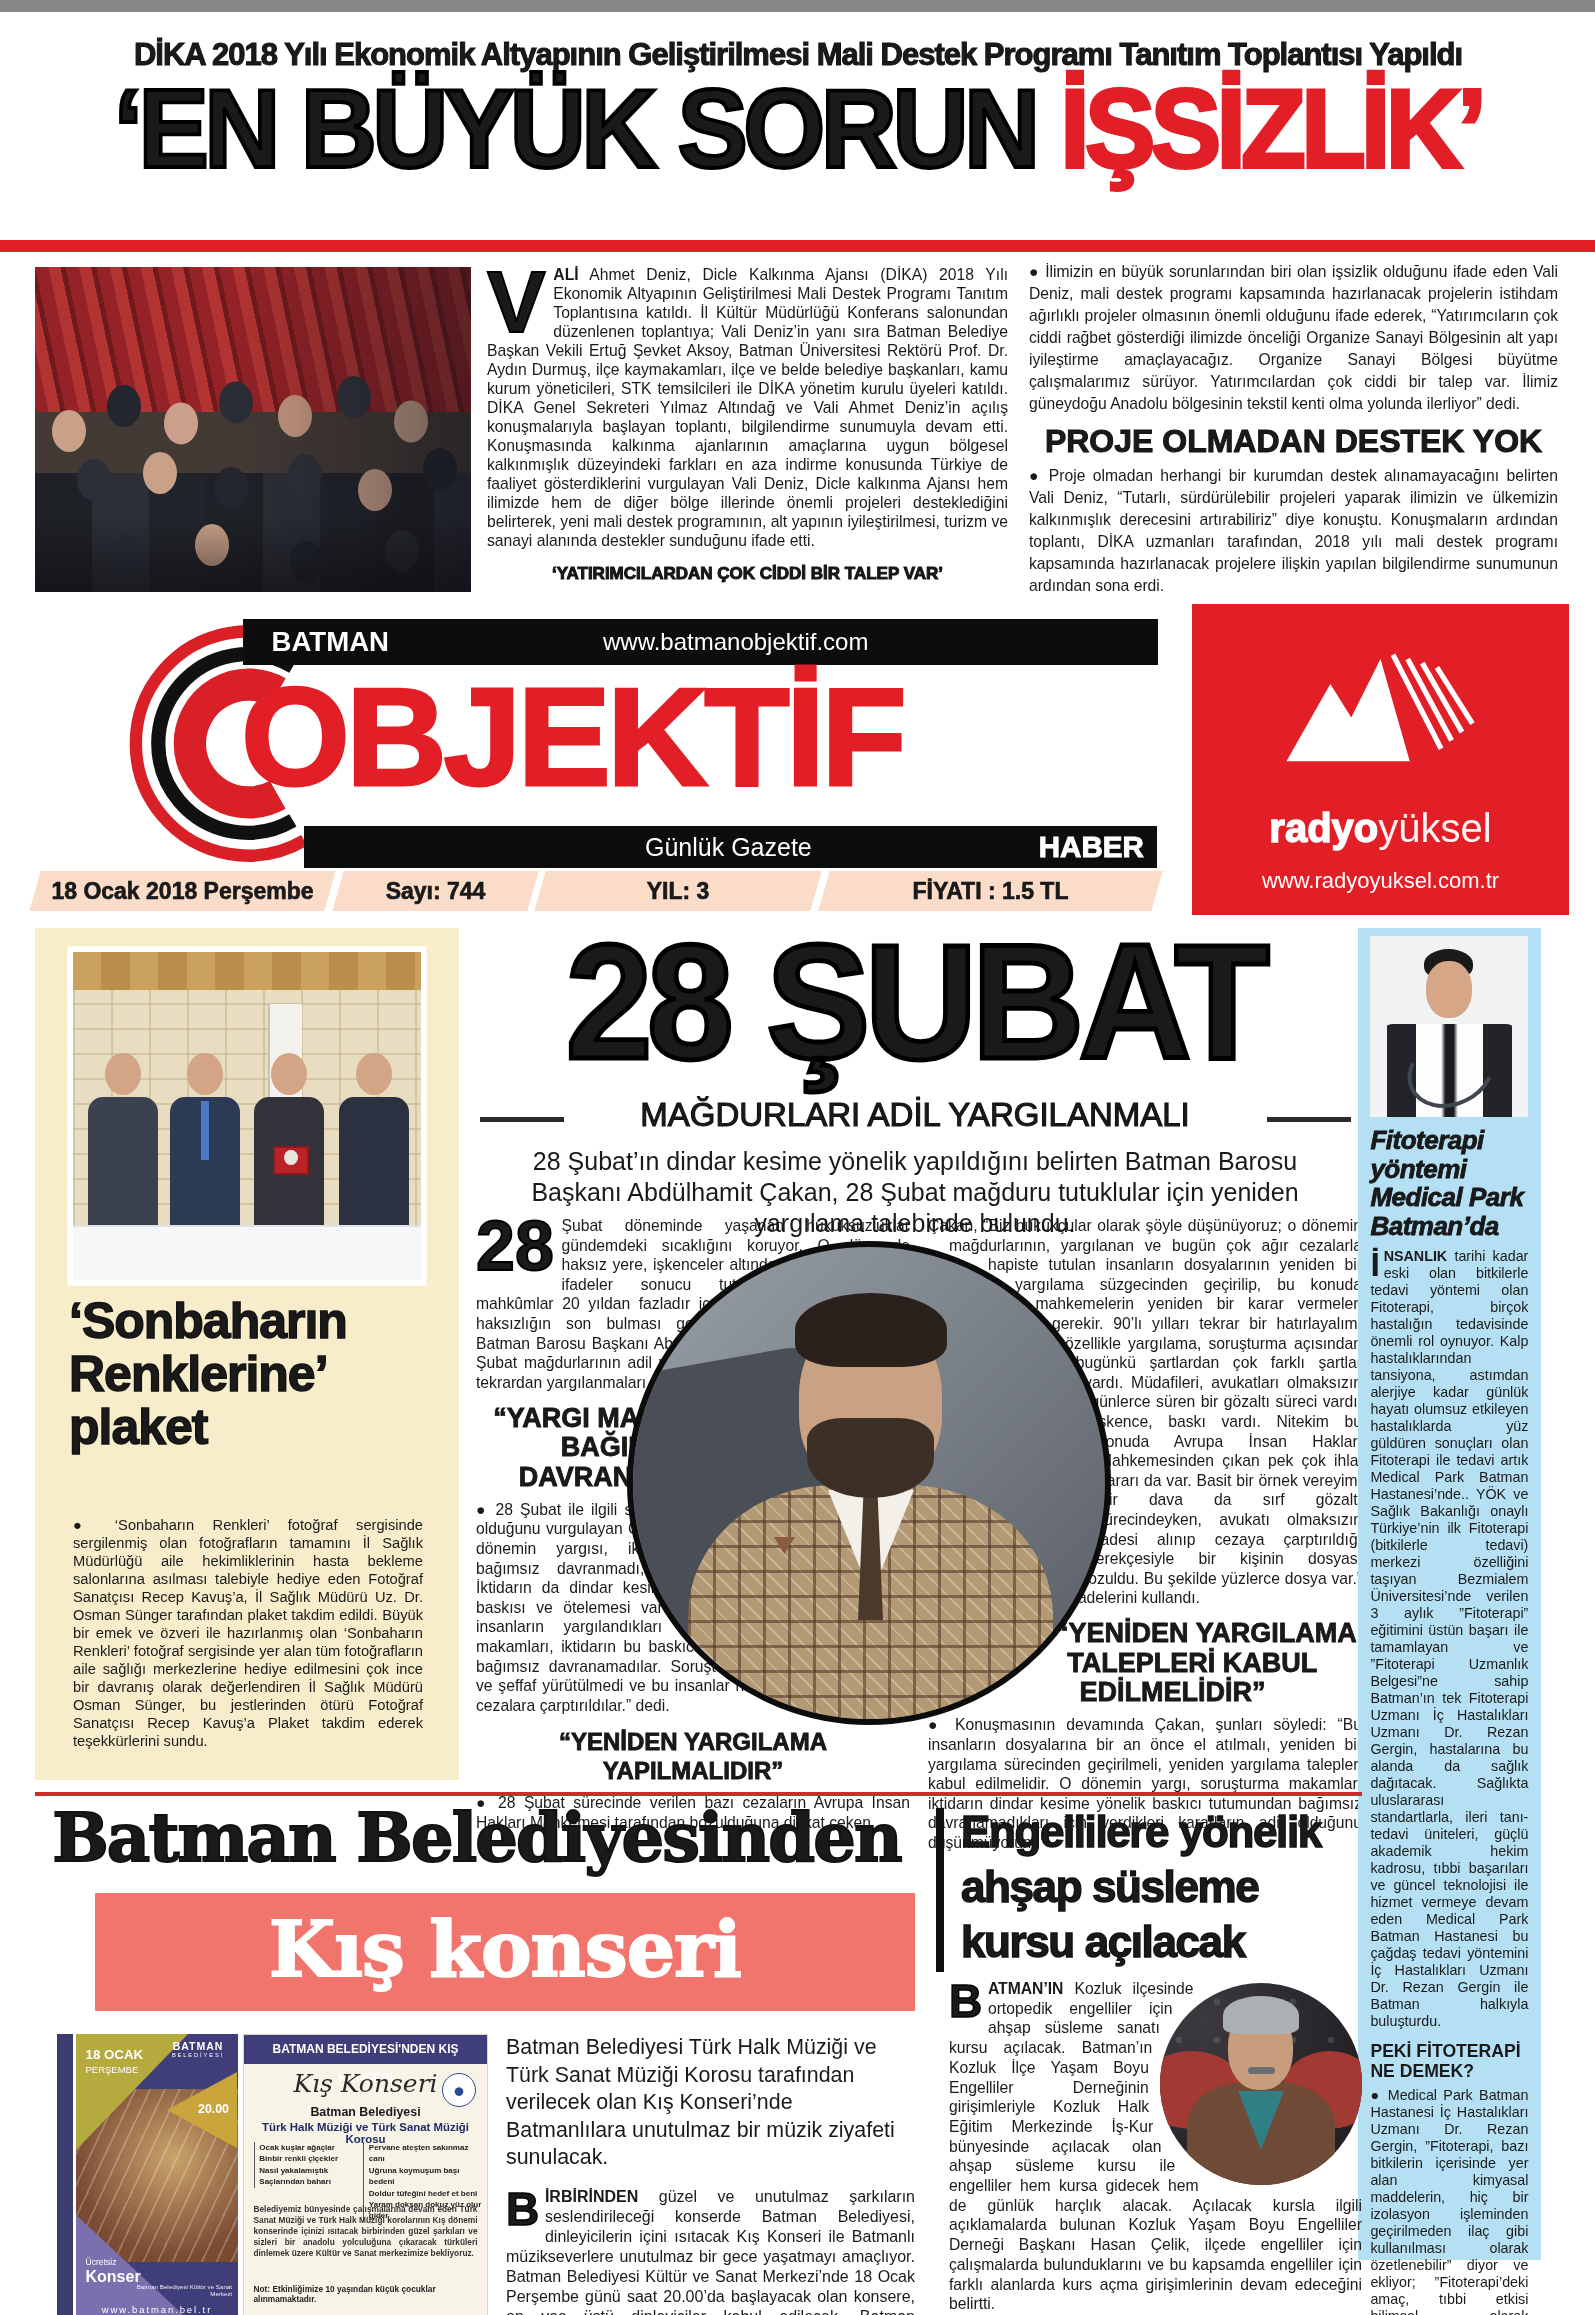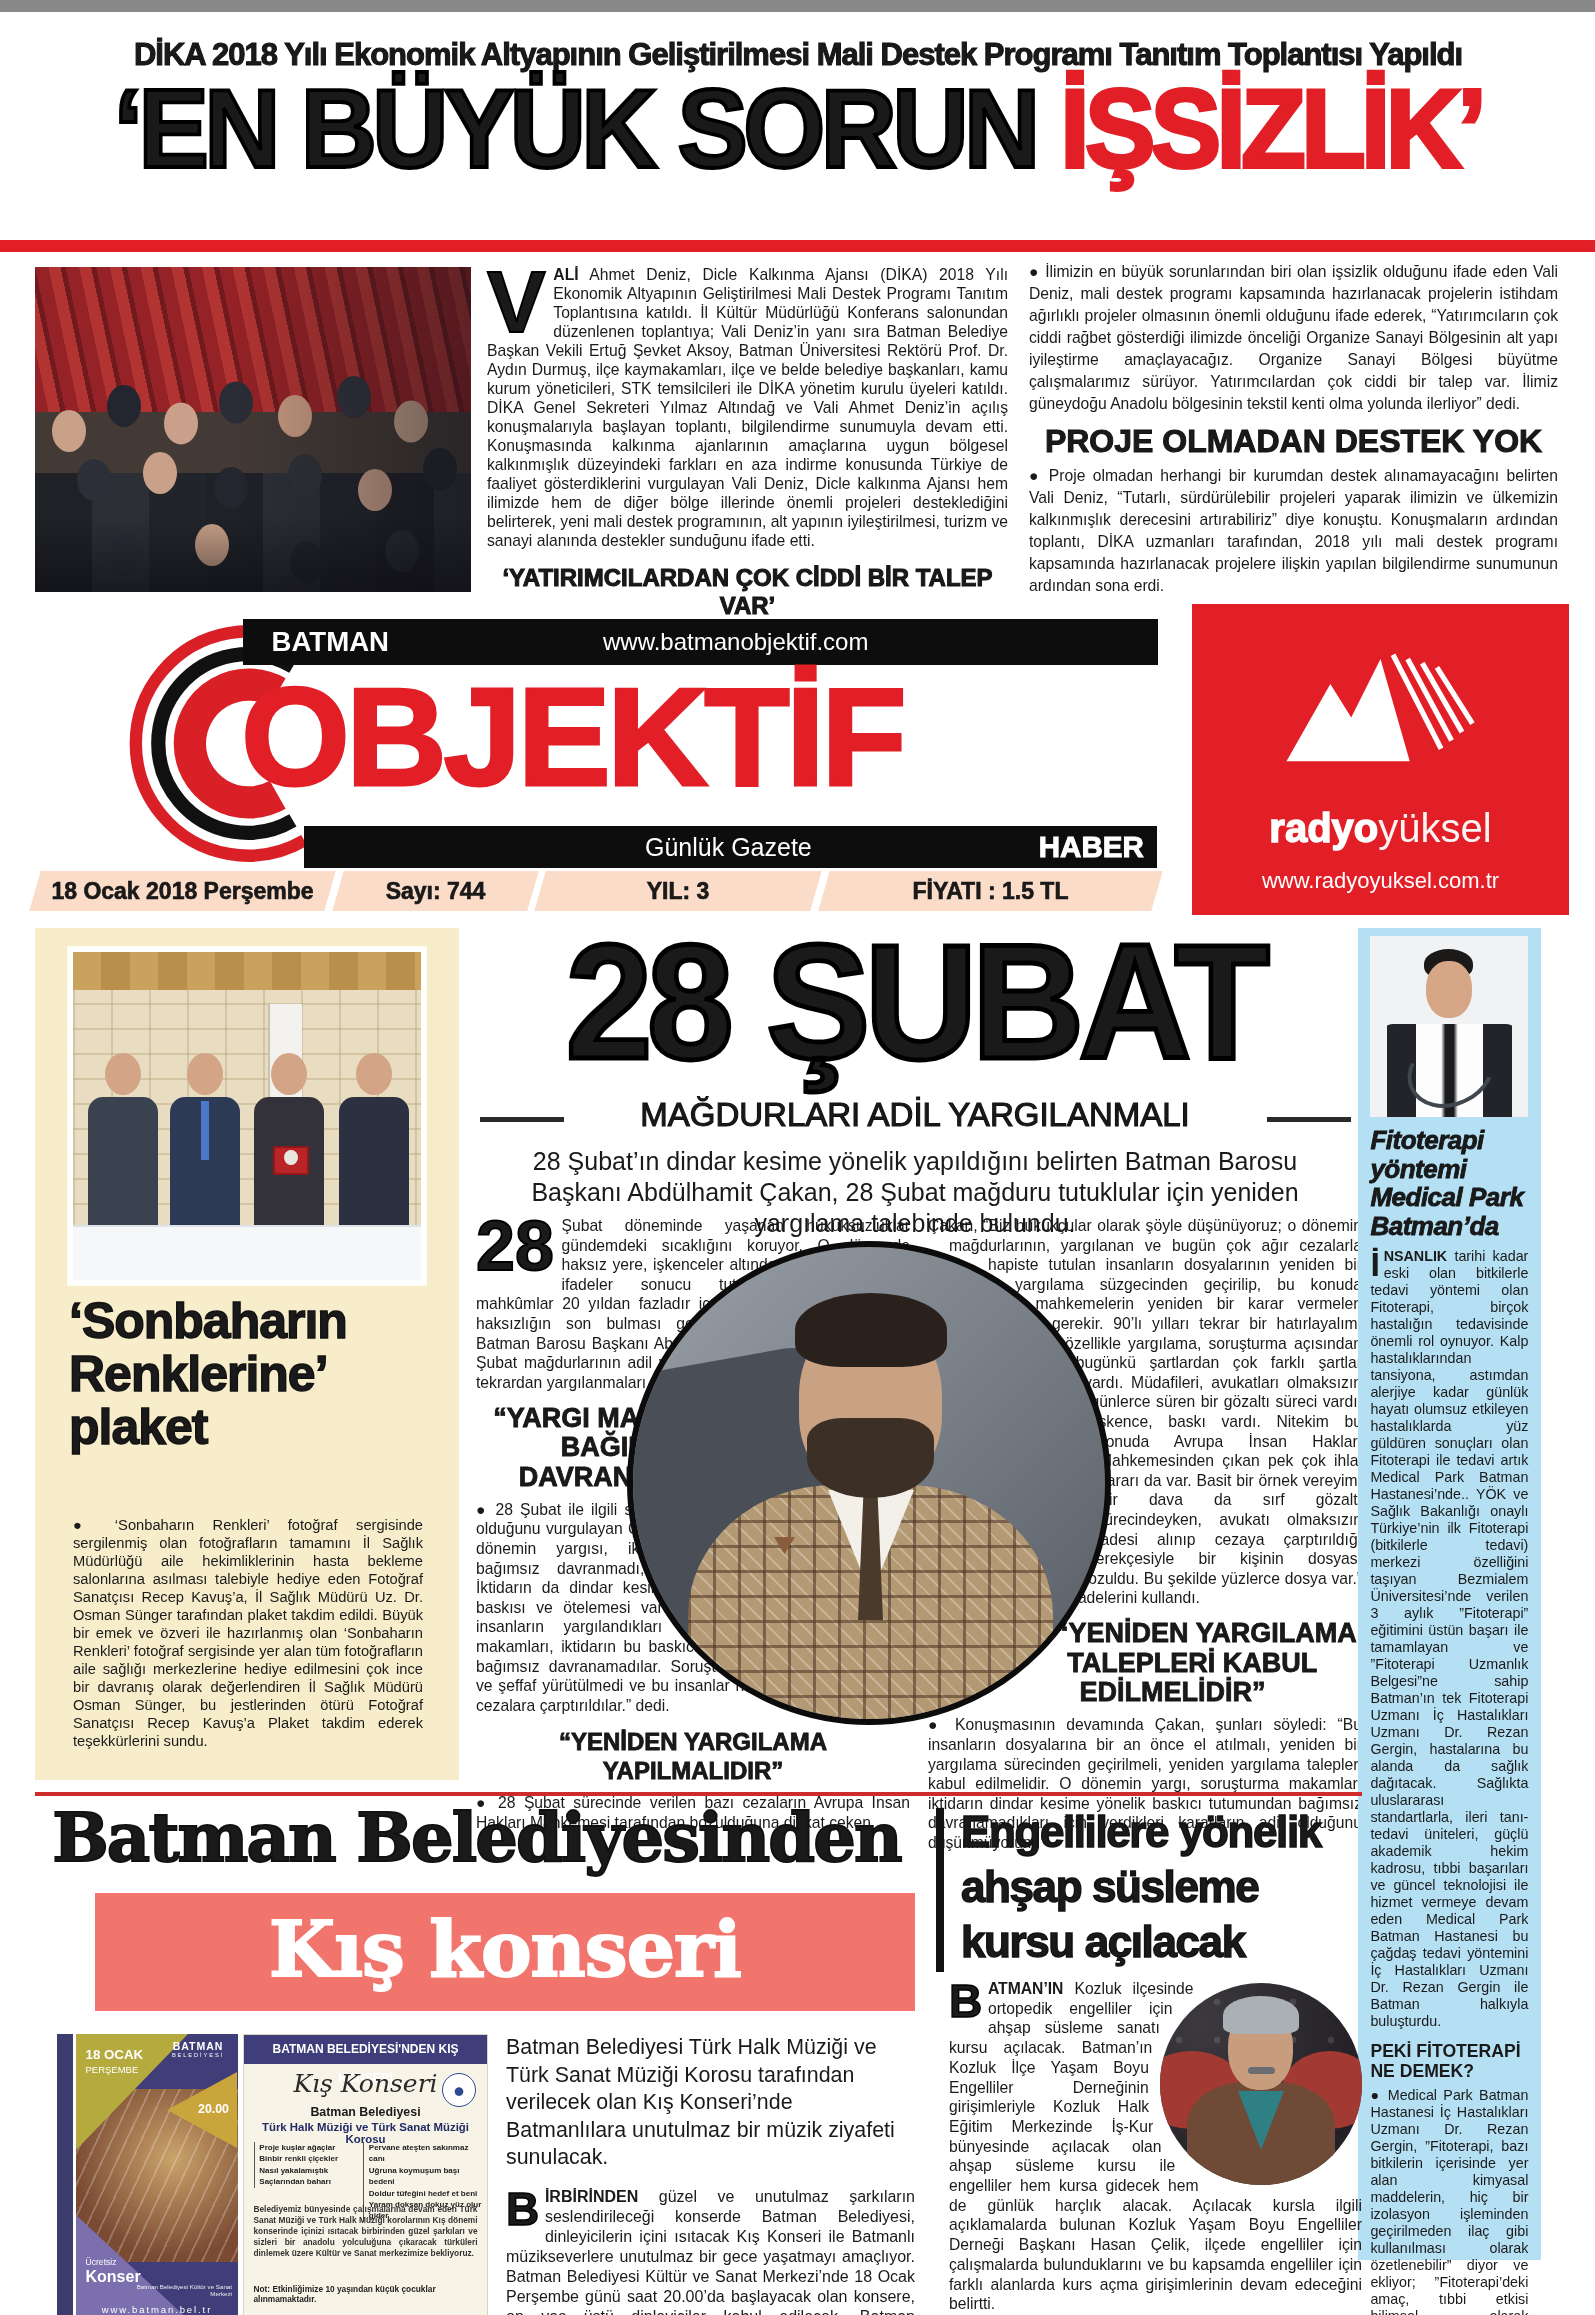"‘YATIRIMCILARDAN ÇOK CİDDİ BİR TALEP" .sub1 { font-size: 24px -> 17px }
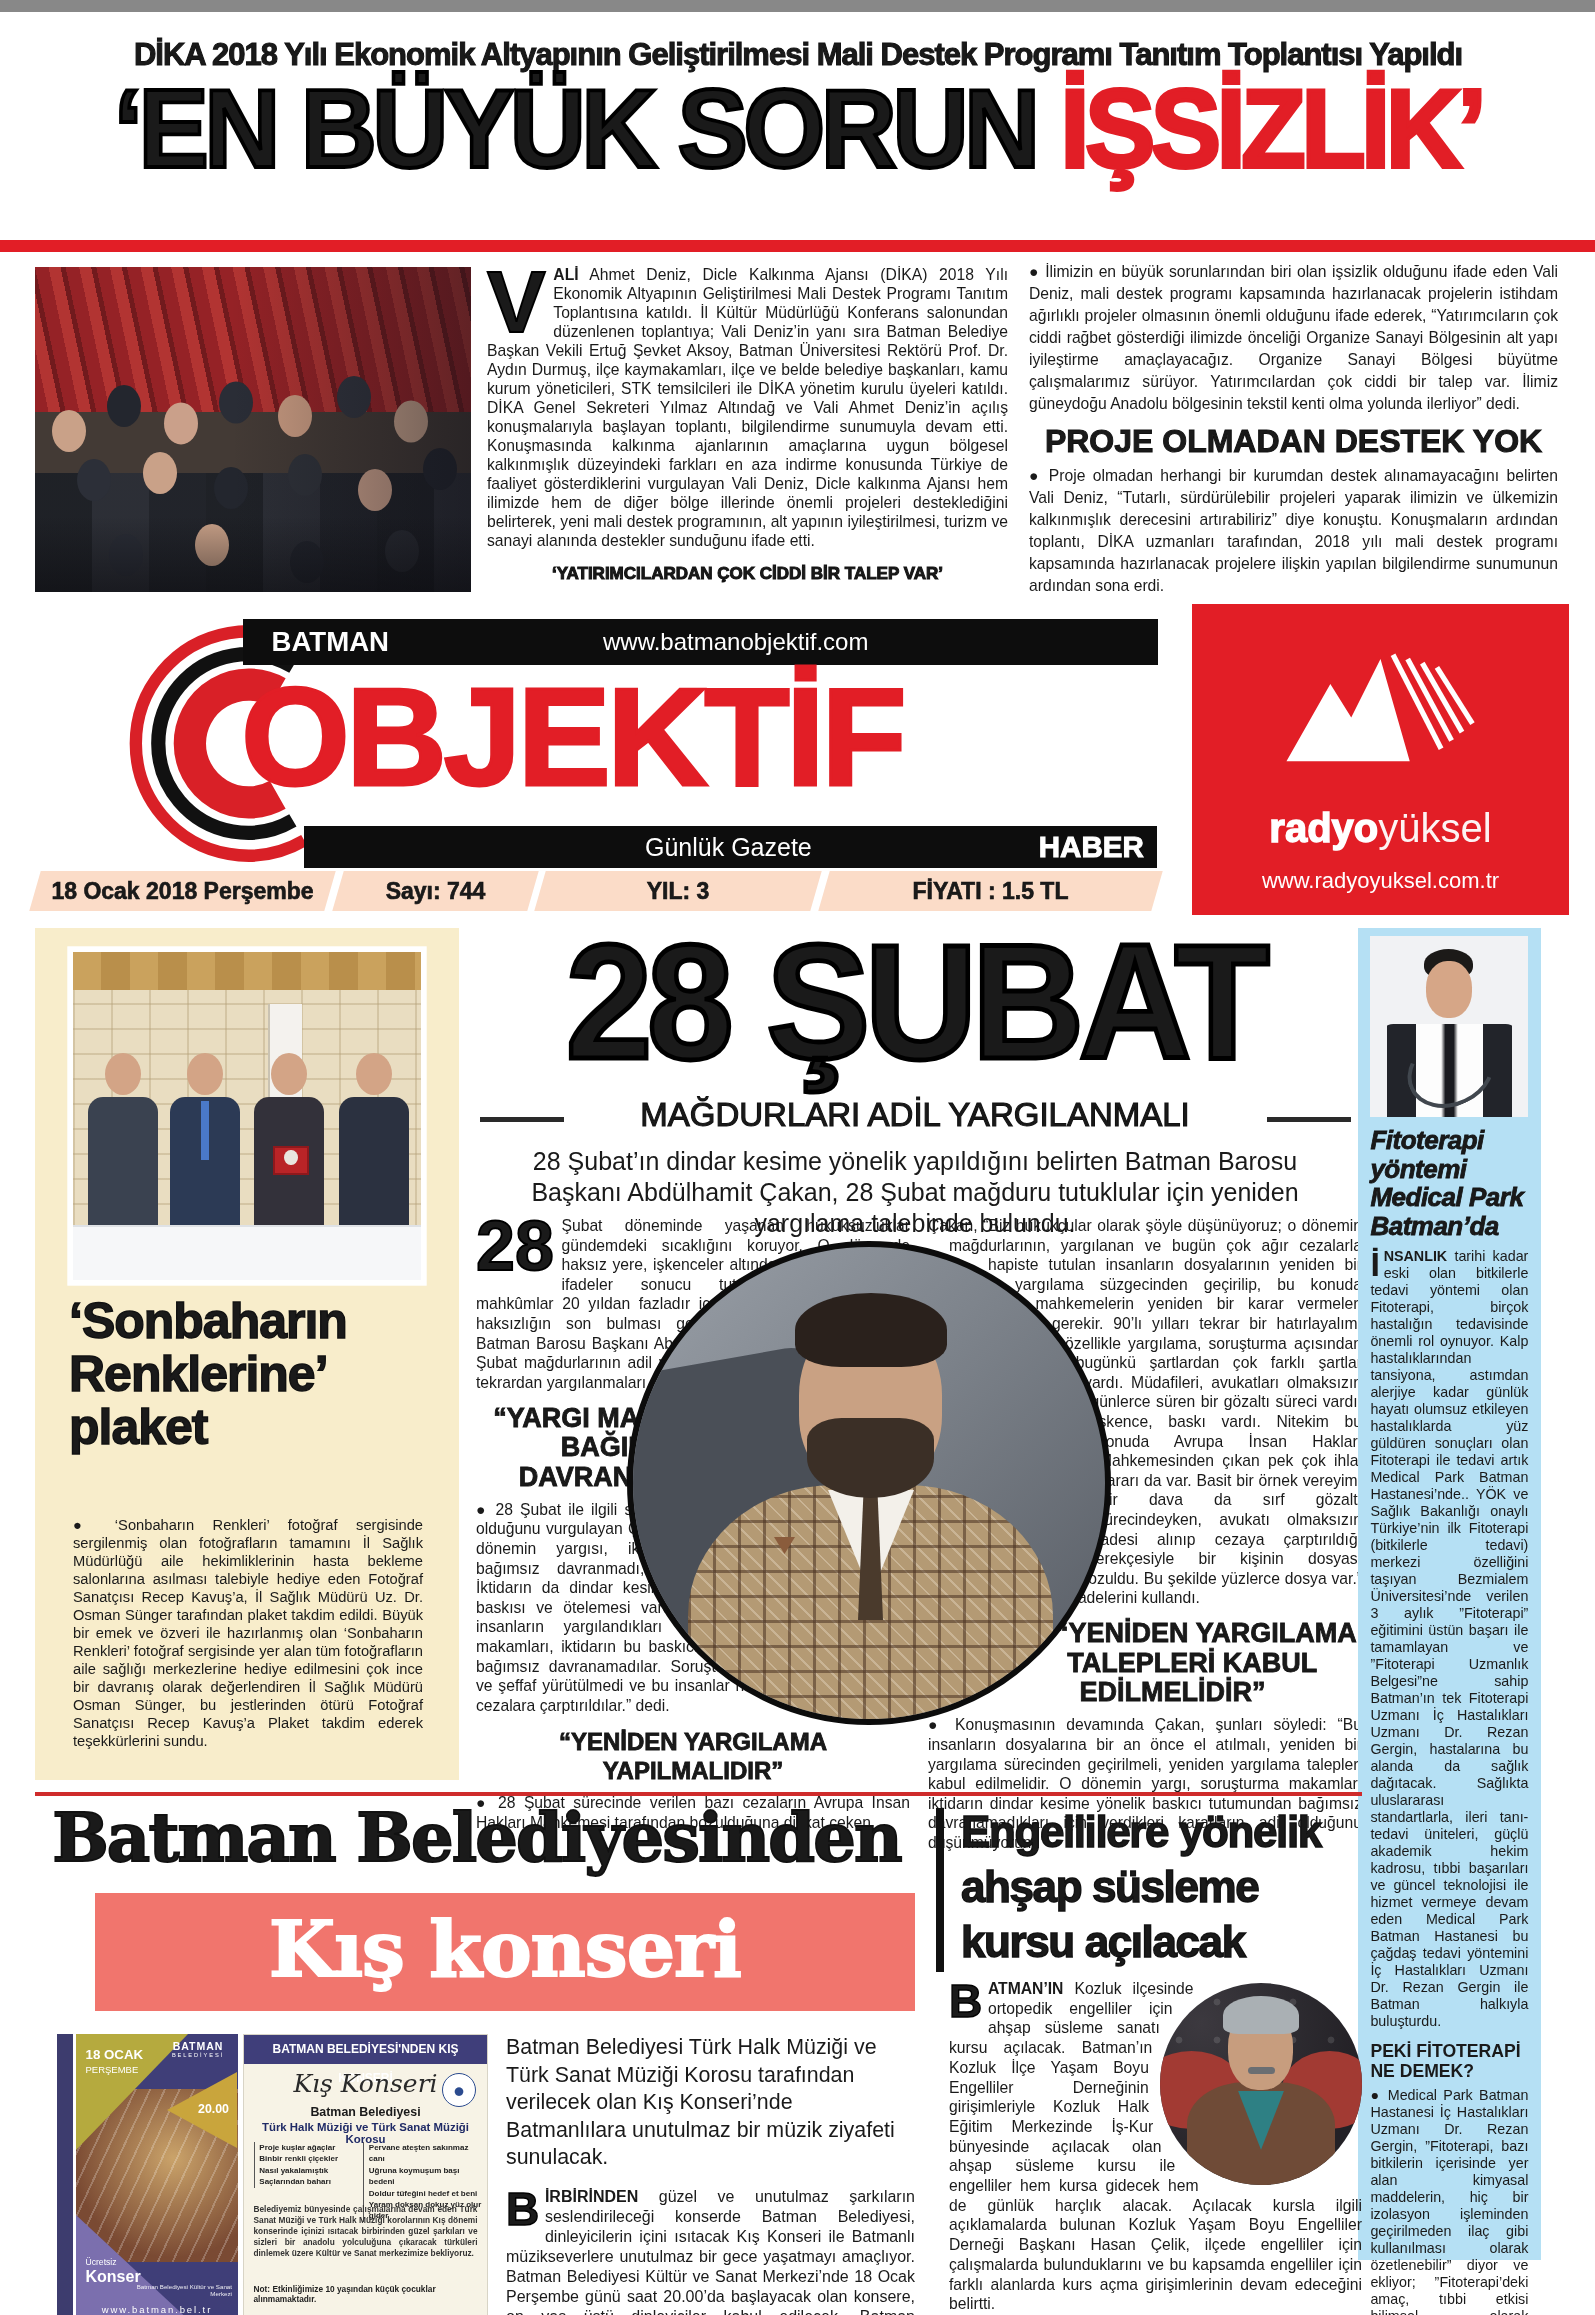"Proje kuşlar ağaçlar" div { text: Proje -> Ocak }
